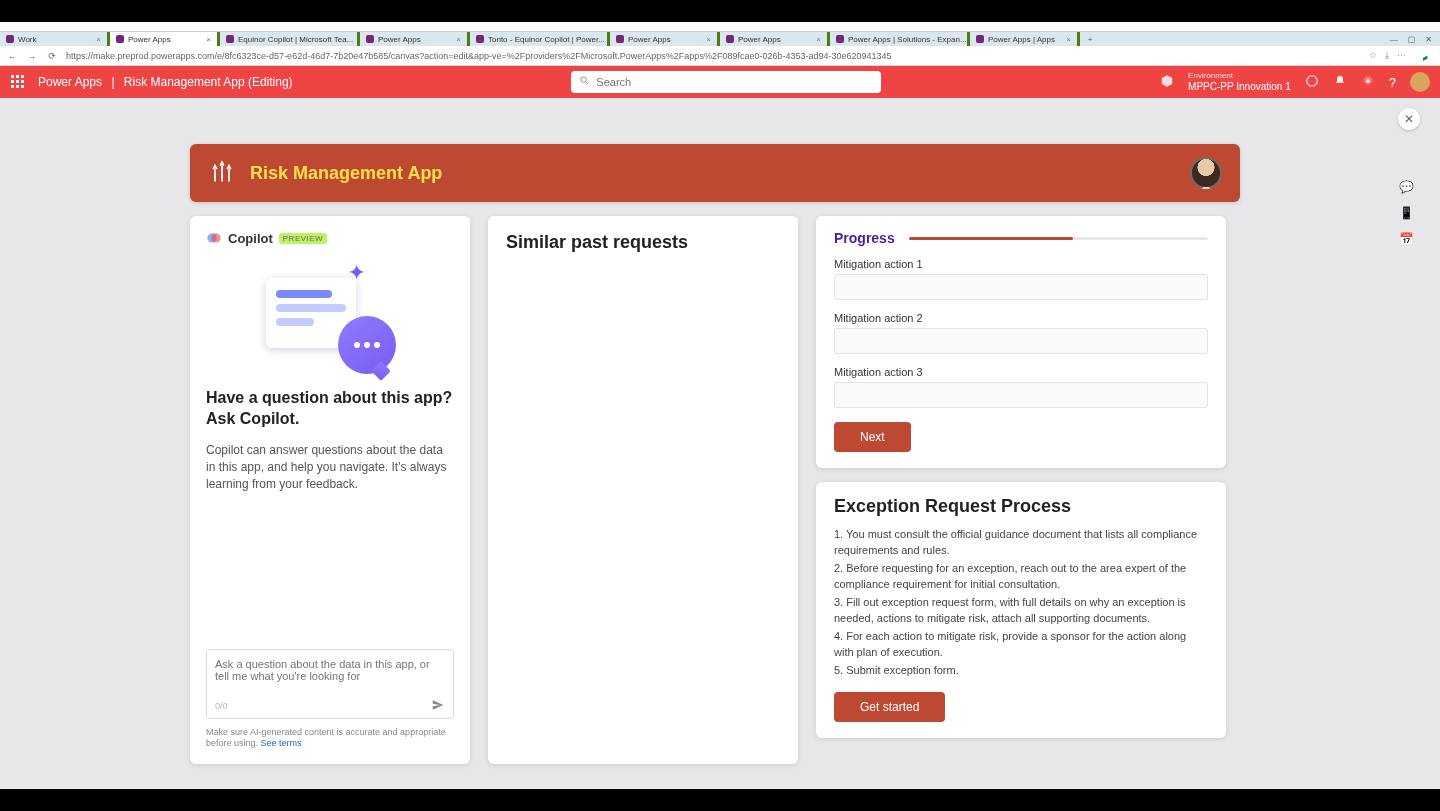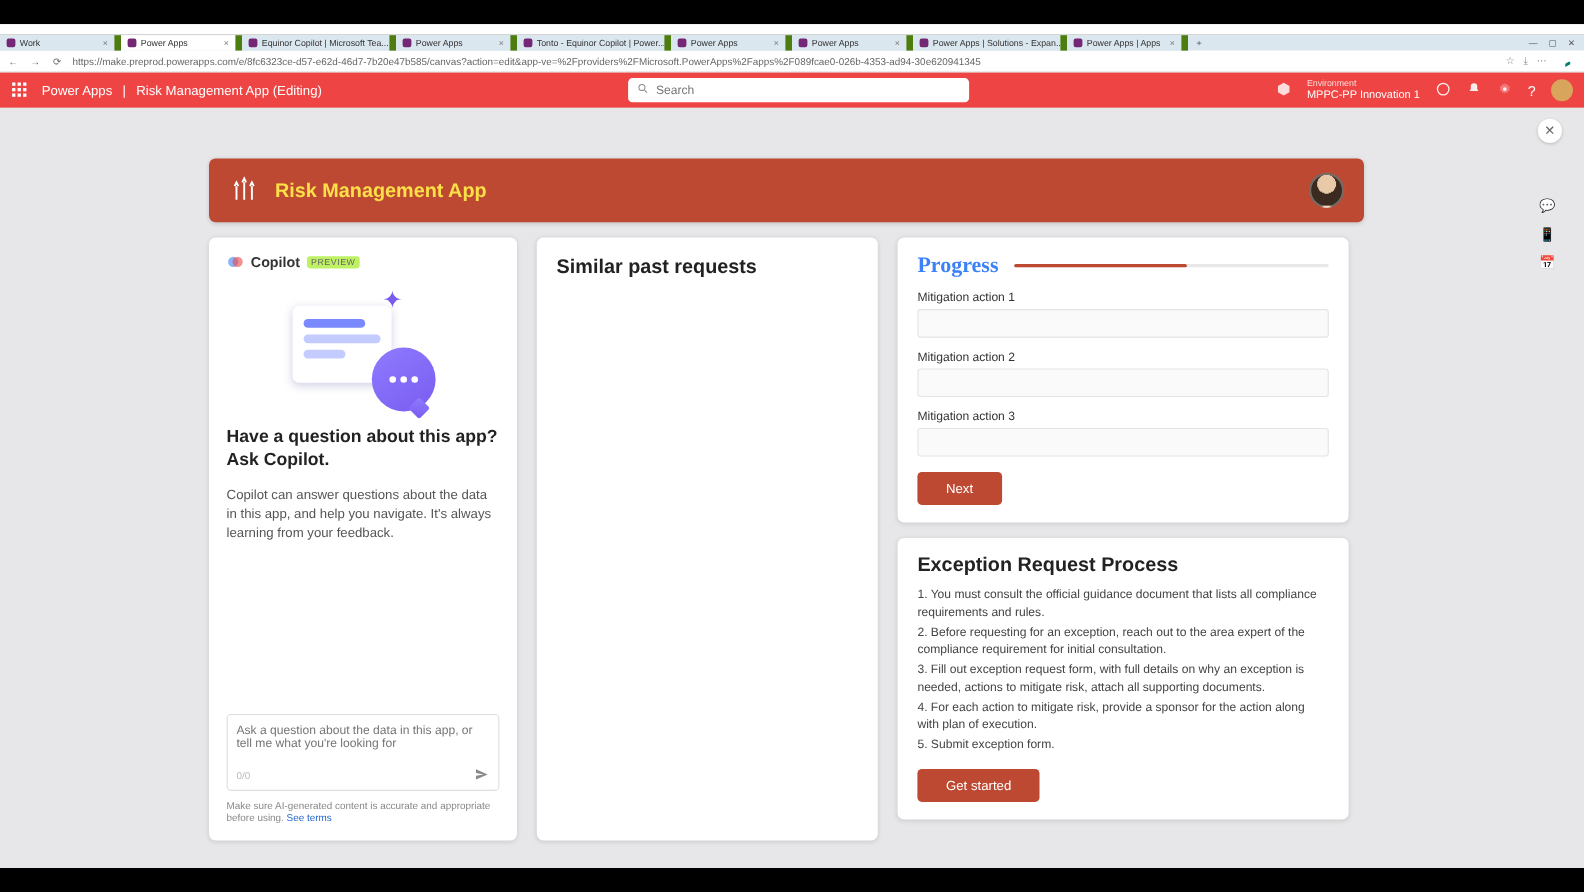"Work" .tab-strip .tab { border-right: 6px solid #4d7c0f -> 3px solid #4d7c0f }
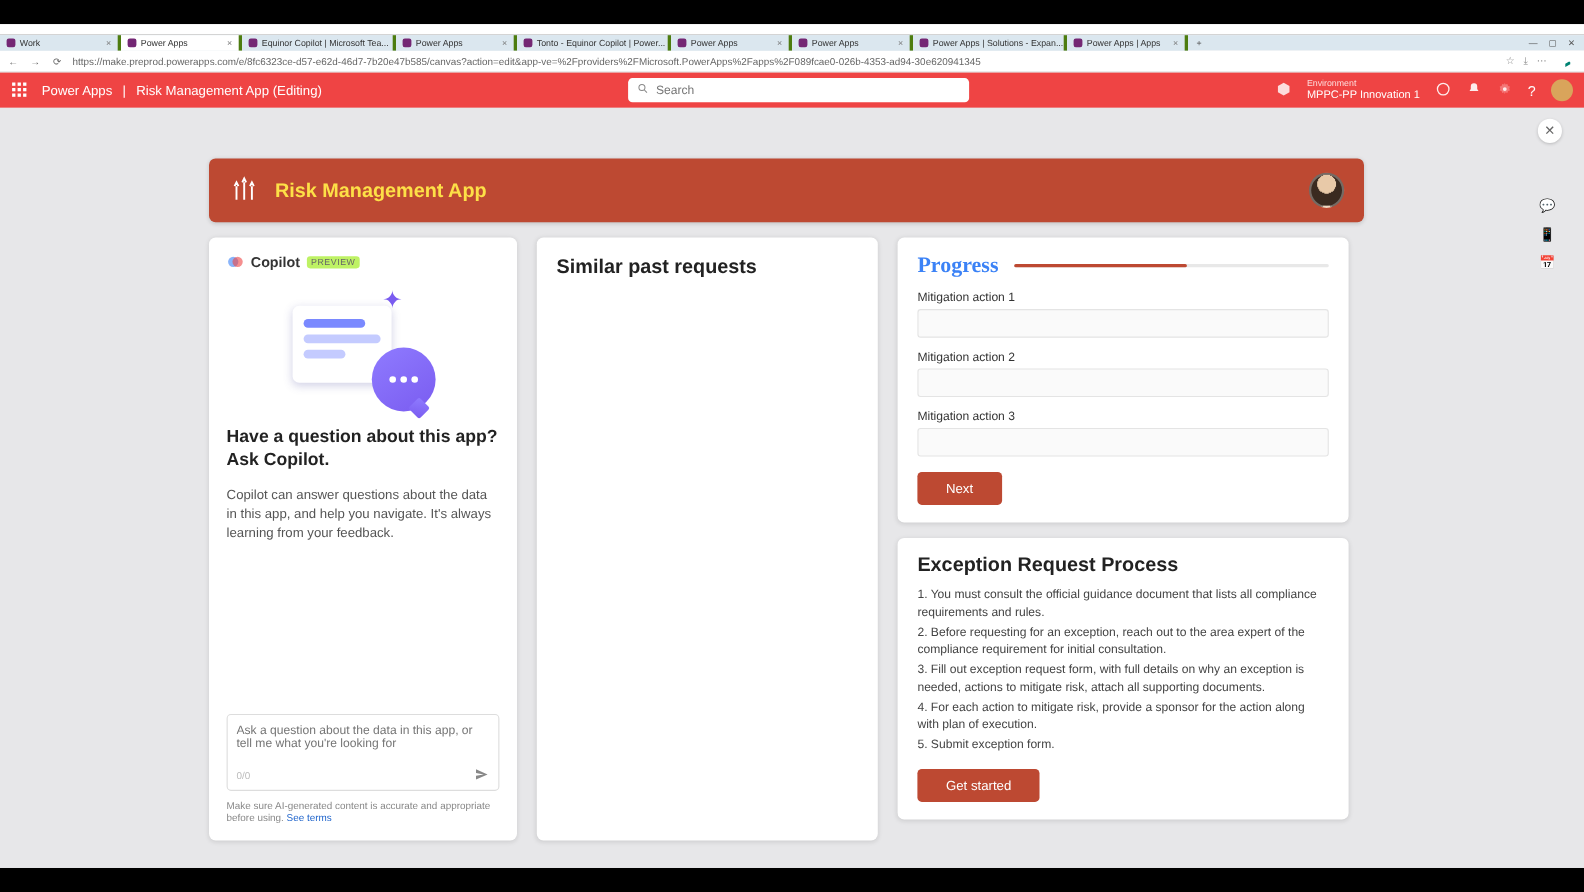"Progress" .progress-card h2 { color: #3b82f6 -> #4c1d95; font-family: Liberation Serif, serif -> none; font-size: 20px -> 14px }
